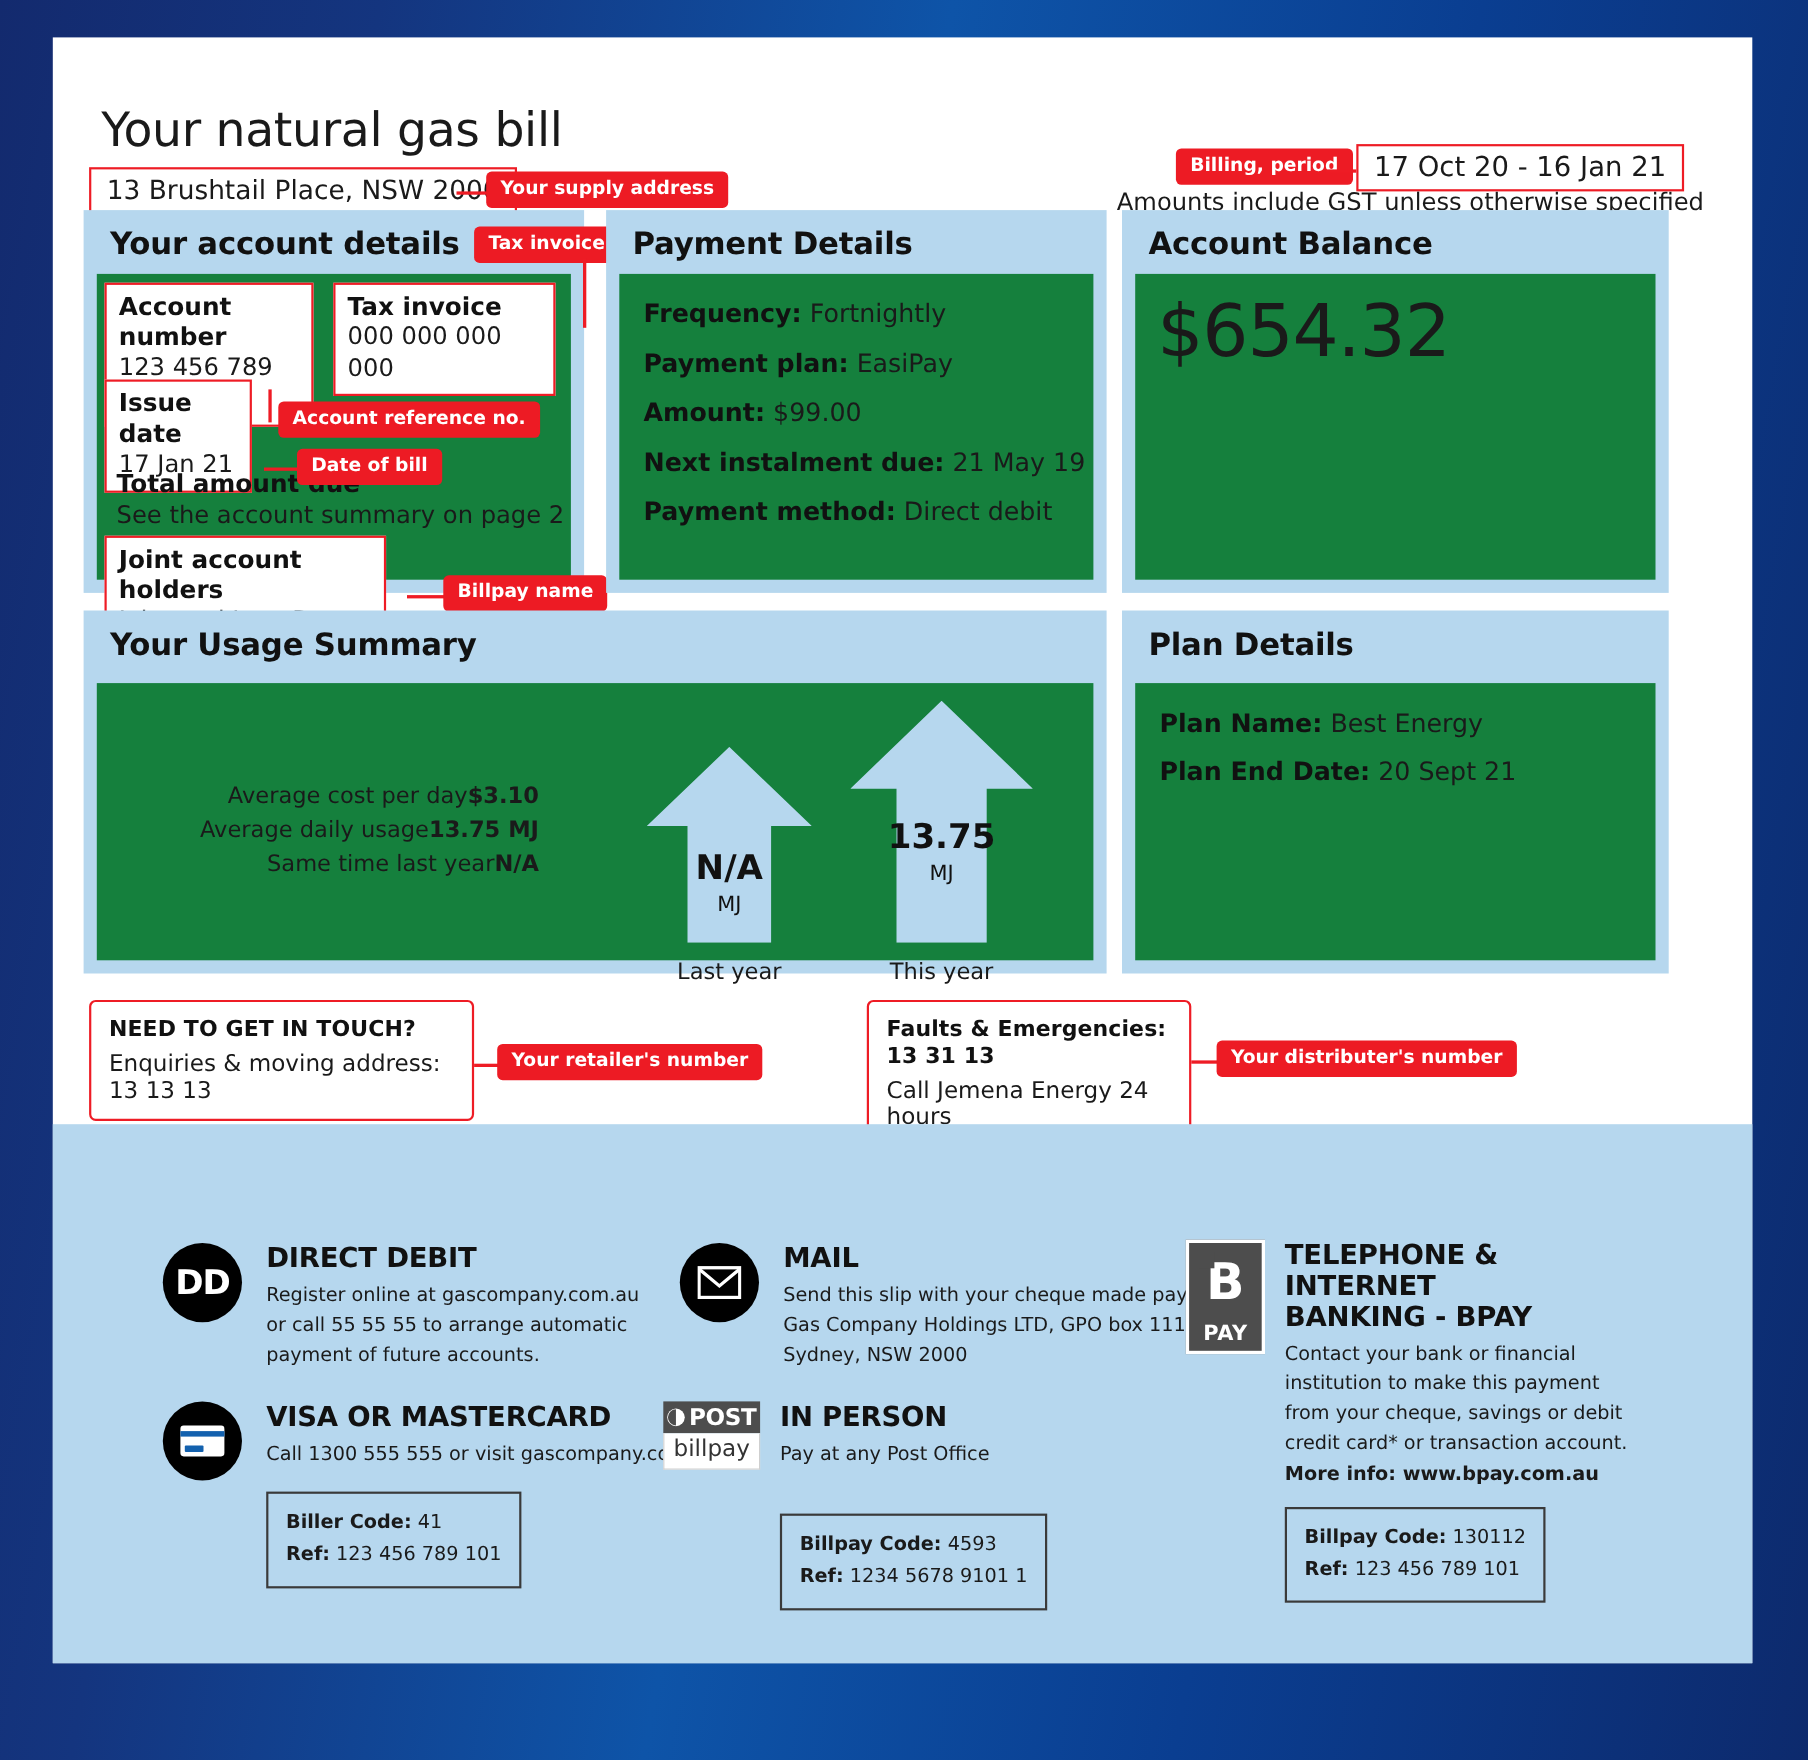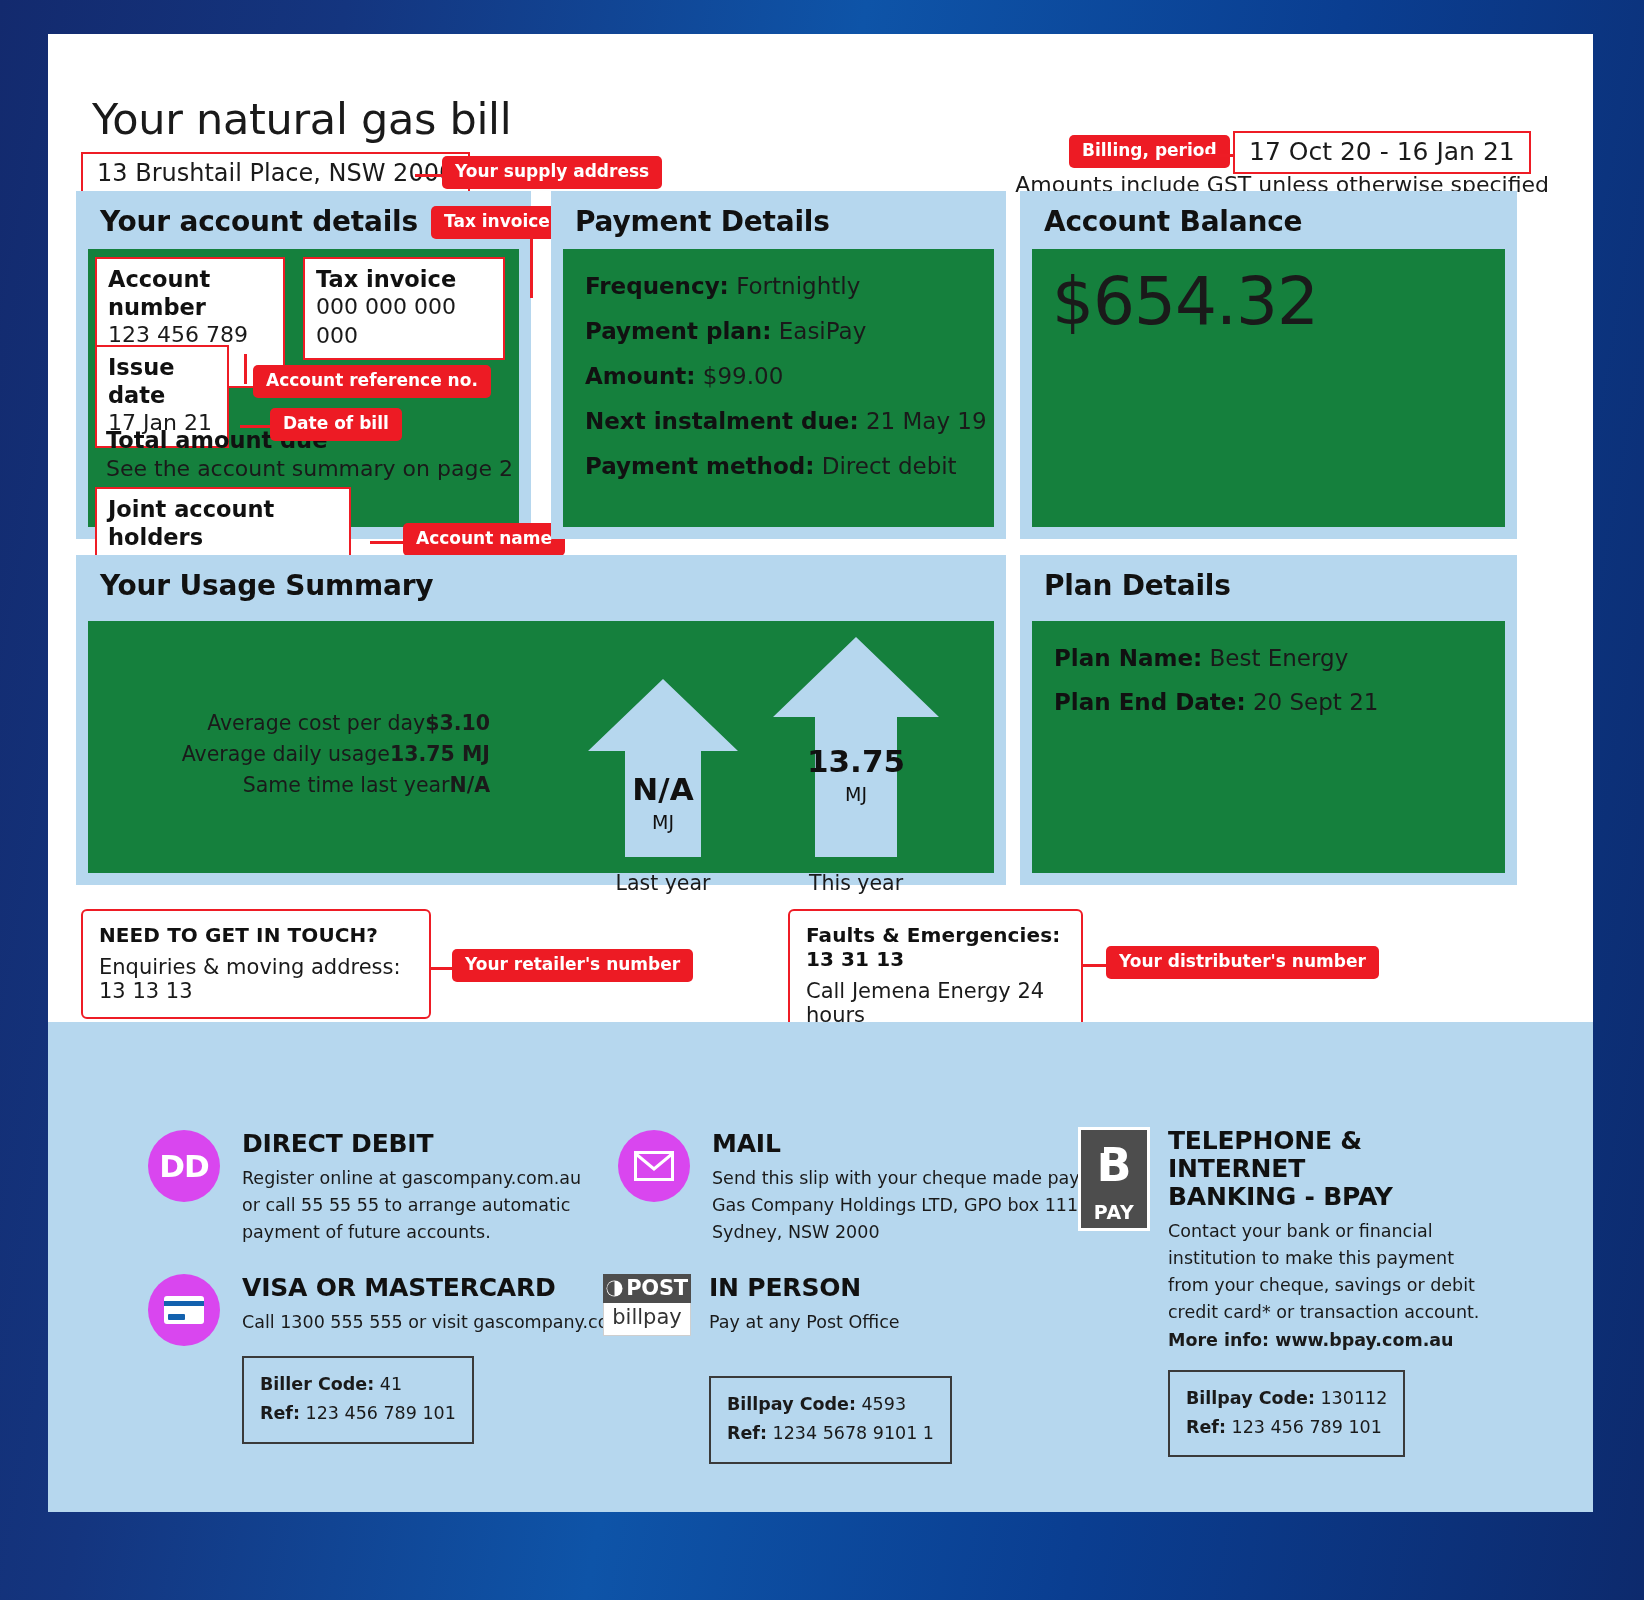"Account name" div.tag { text: Account -> Billpay }
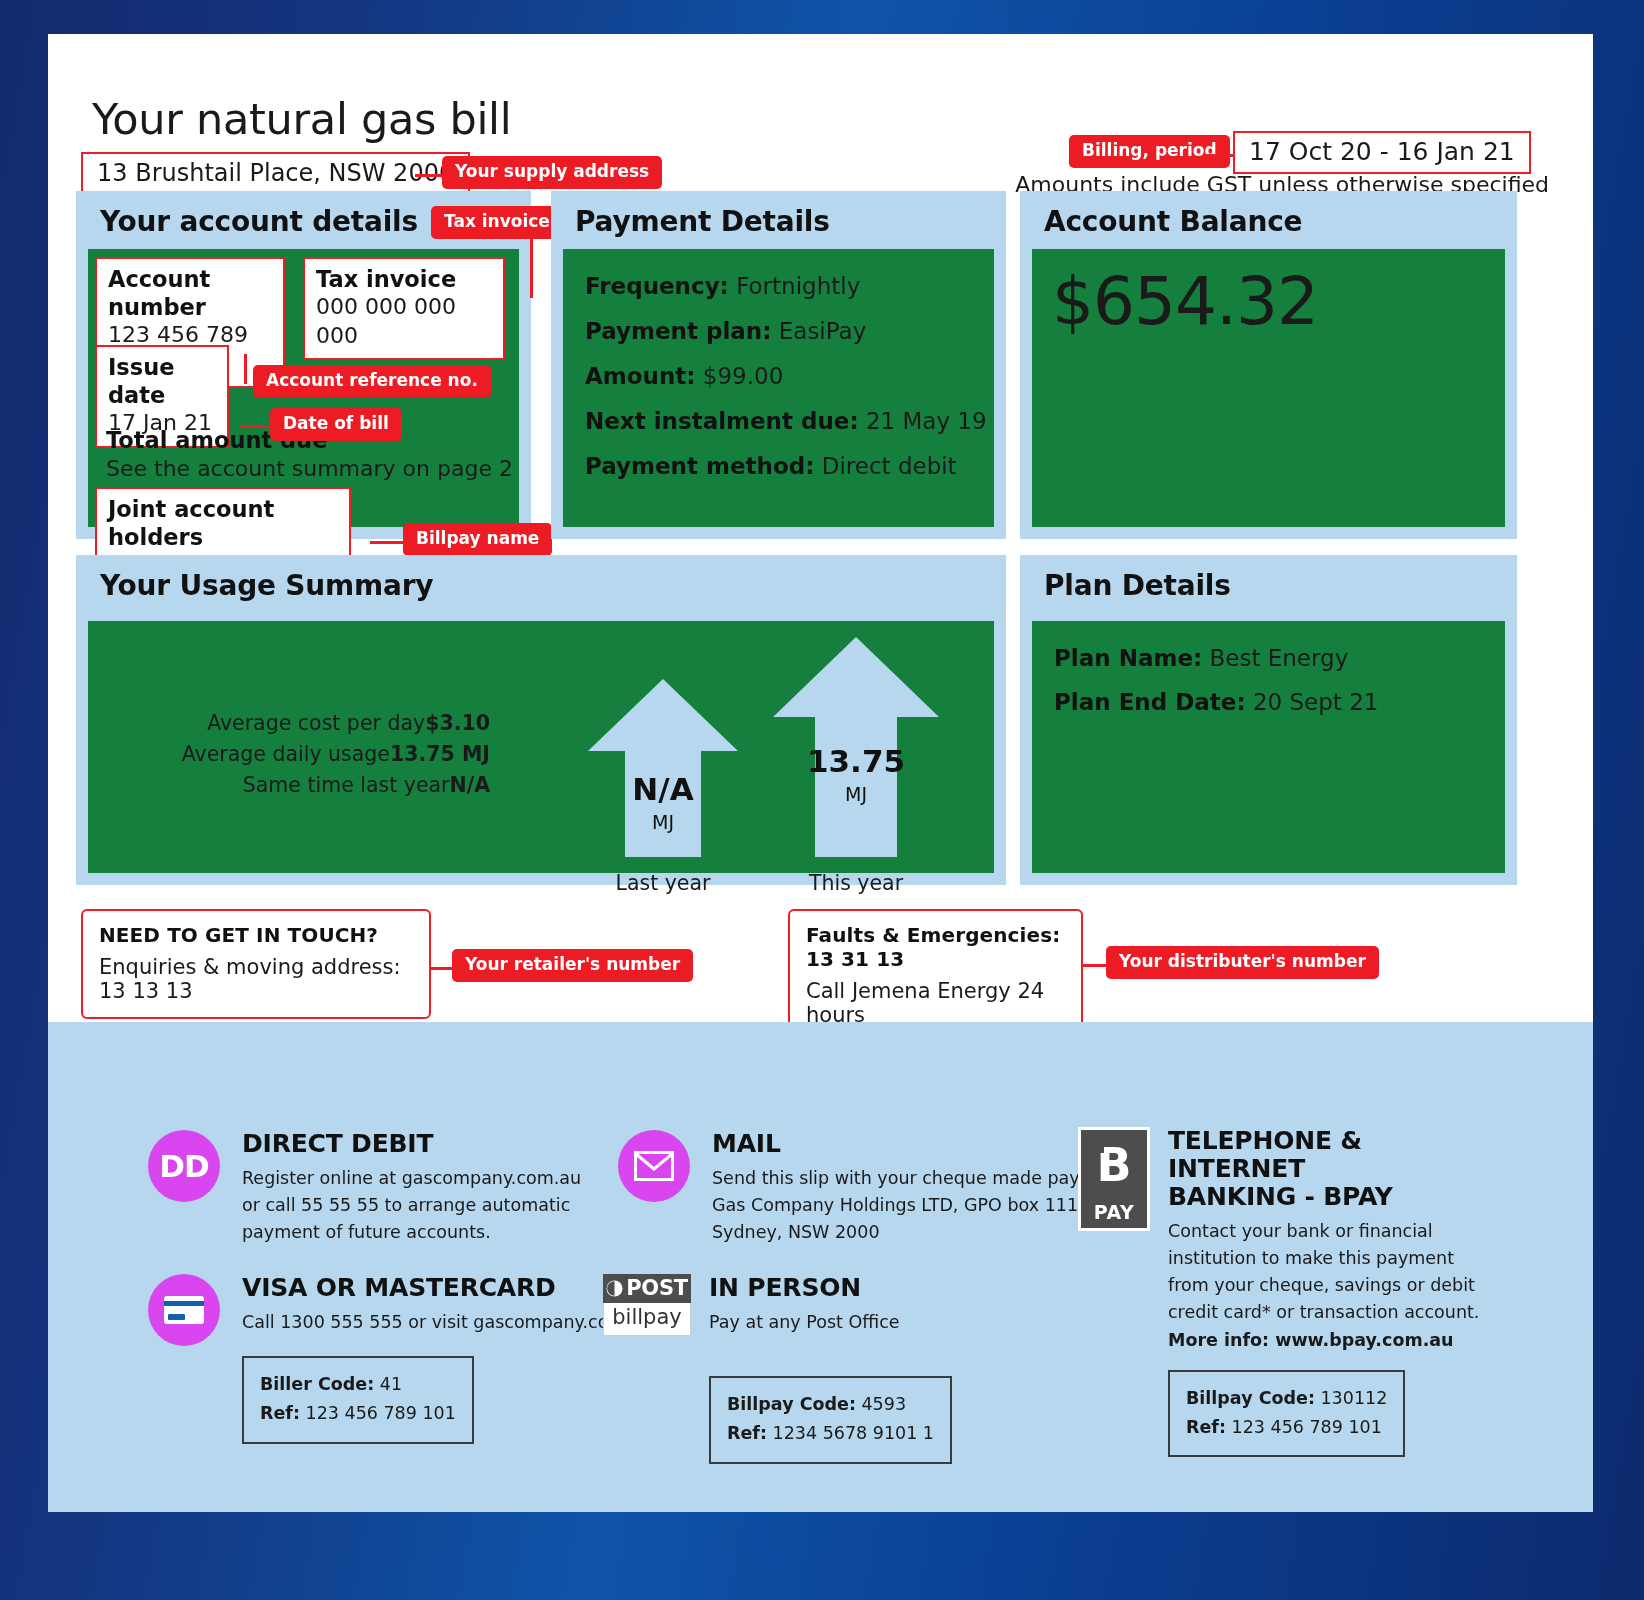"DD" .pm-icon-circle { background: #d946ef -> #000000 }
